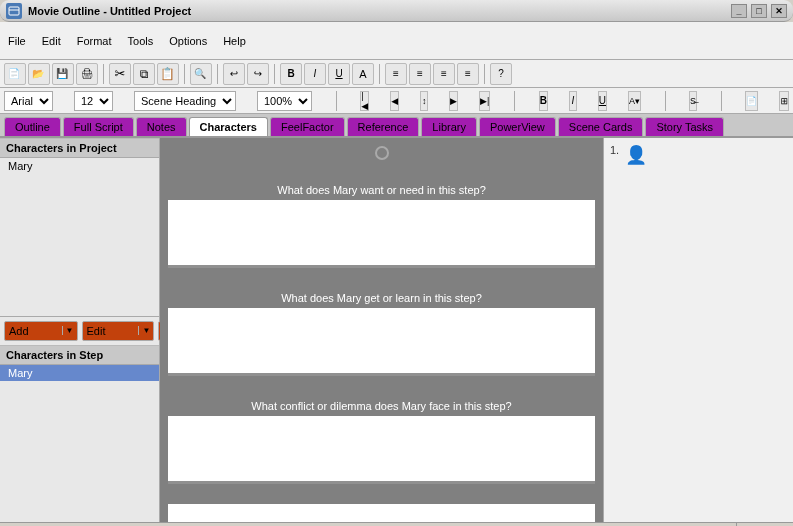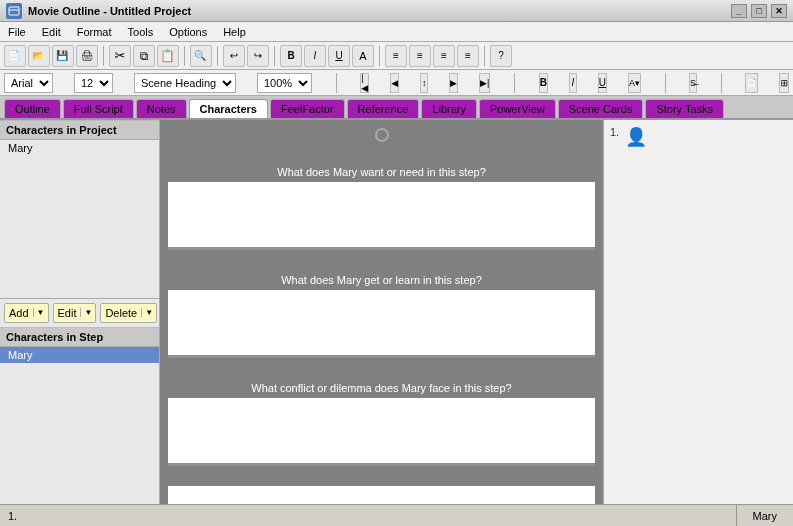"Movie Outline - Untitled Project" .titlebar { border-radius: none -> 9px }
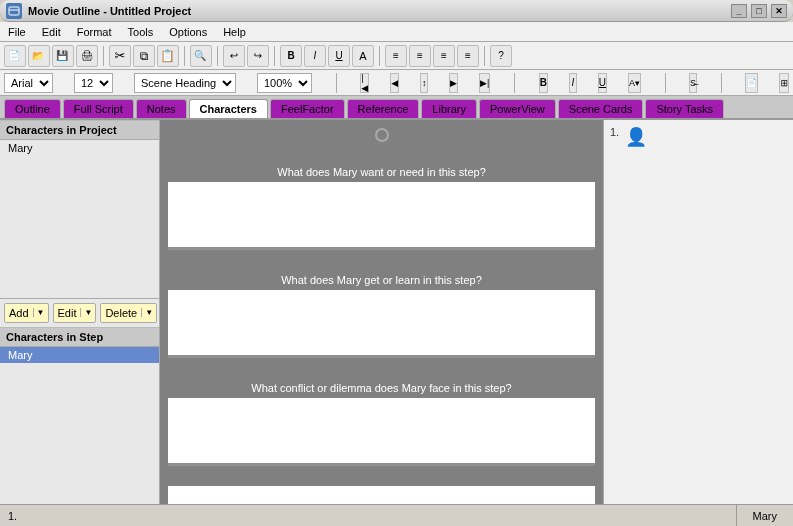"File" .menubar { height: 20px -> 38px }
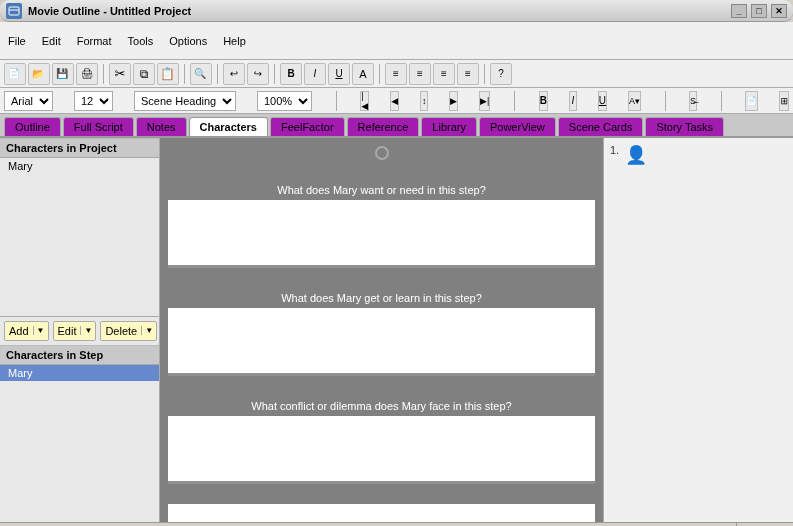"Add" .action-btn-dd { background: #fef9c3 -> #c2410c; gap: none -> 29px }
